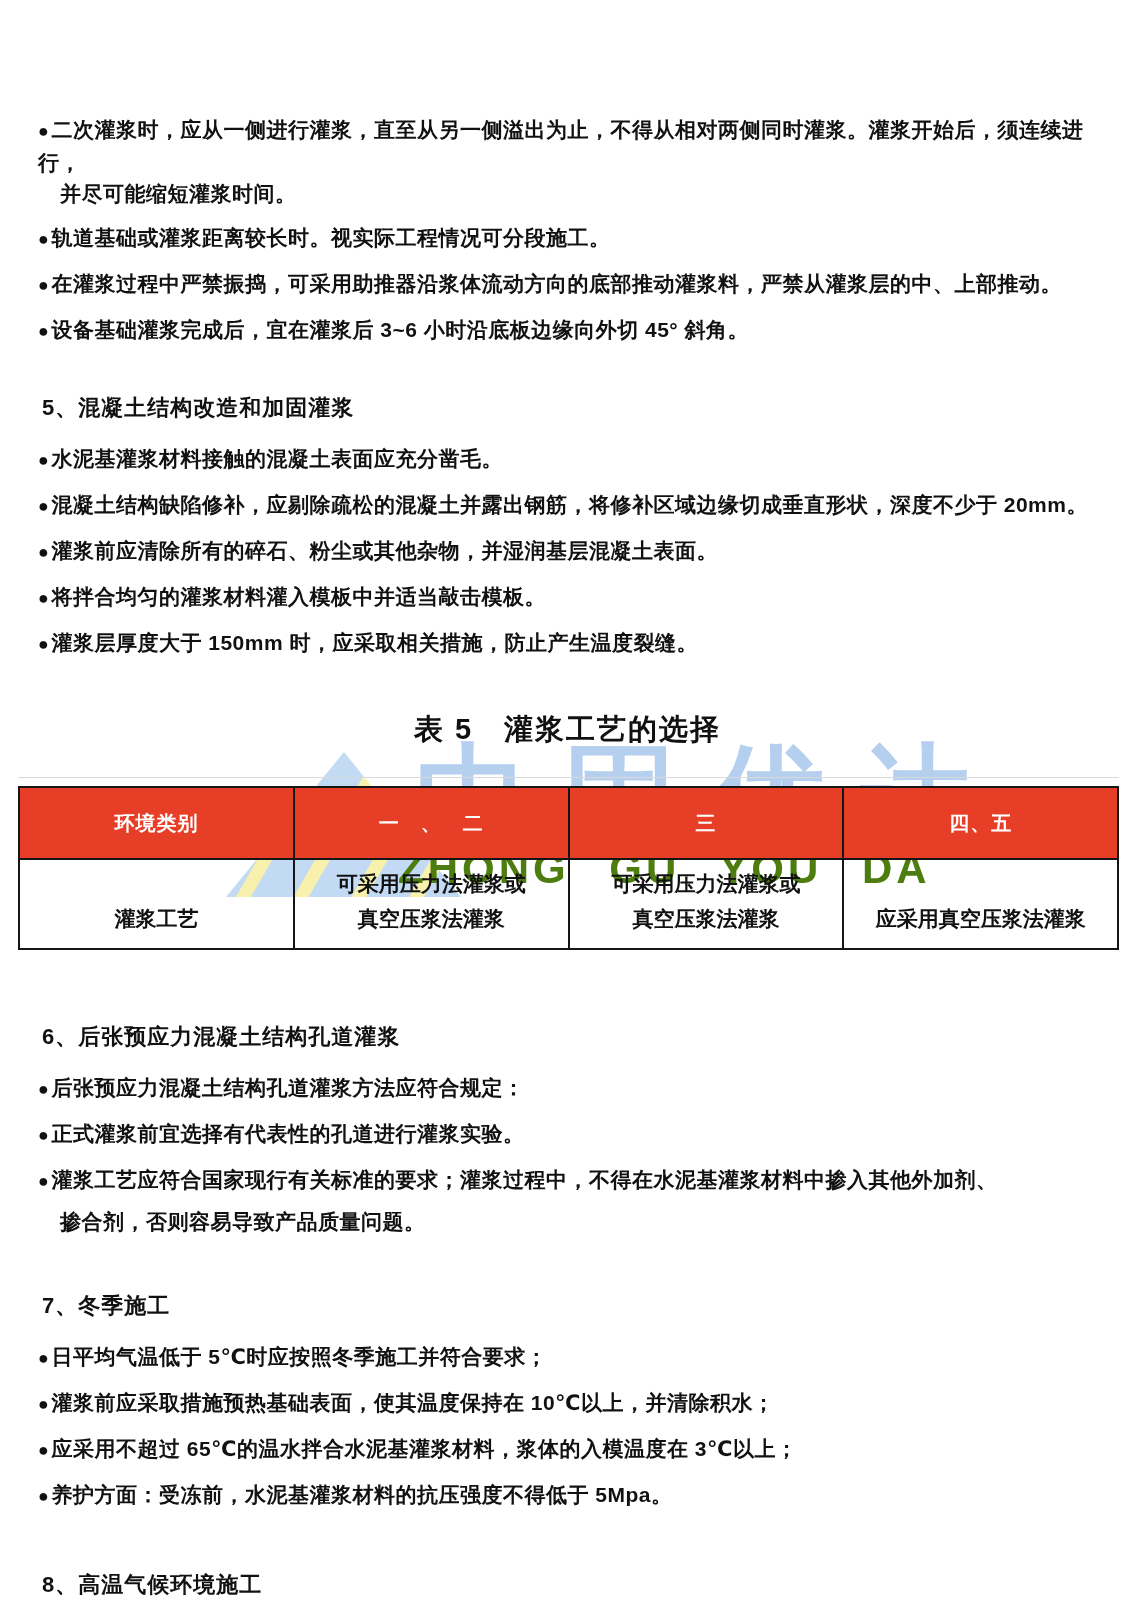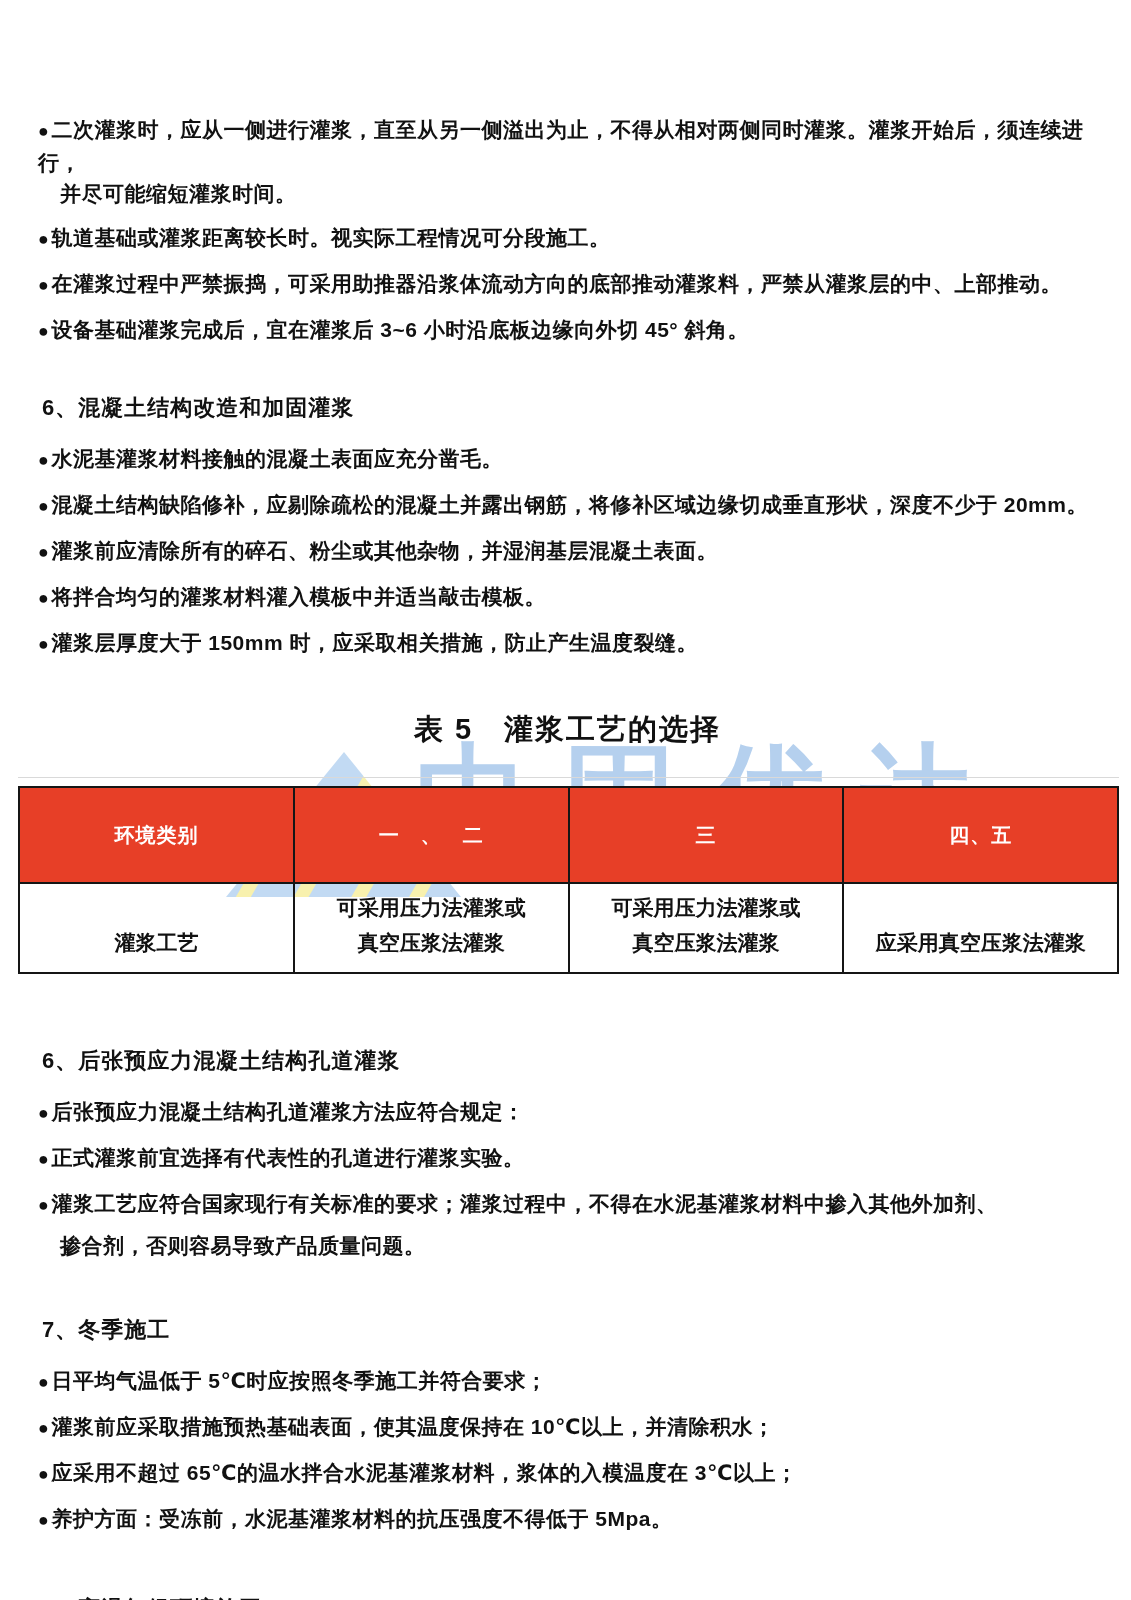"6、混凝土结构改造和加固灌浆" h2.heading { text: 6 -> 5 }
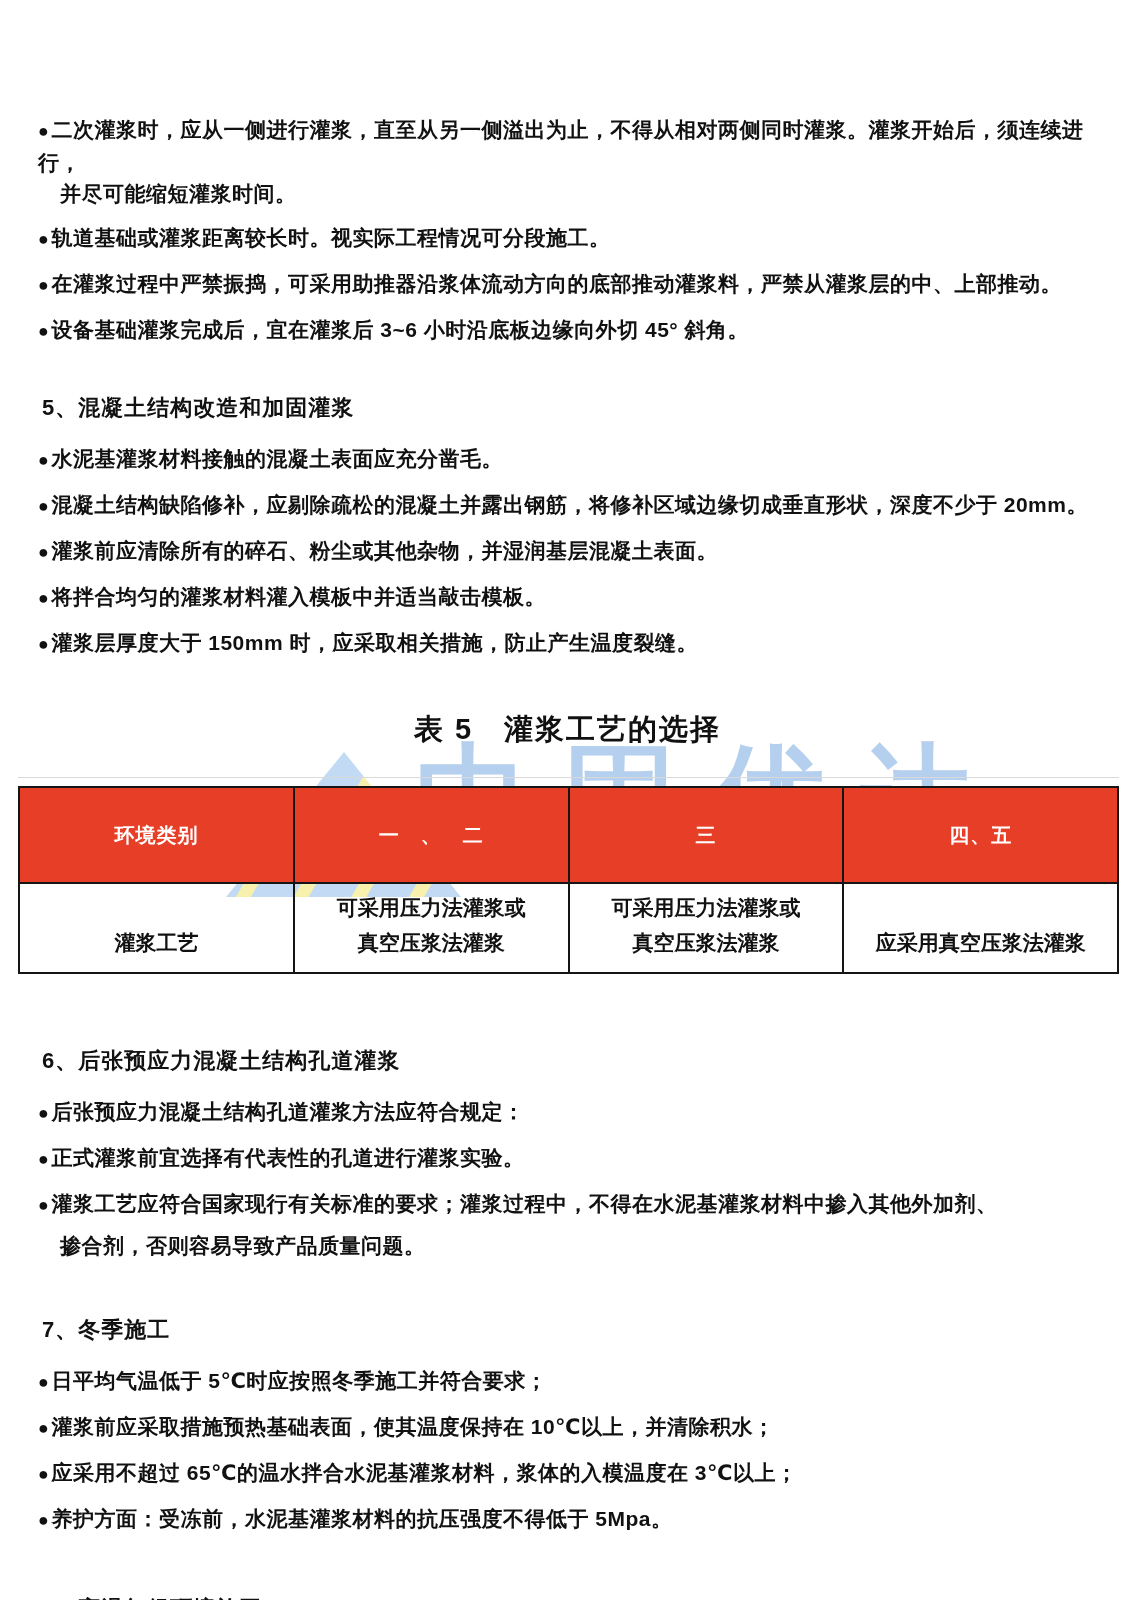"环境类别" td.th-cell { height: 96px -> 72px }
